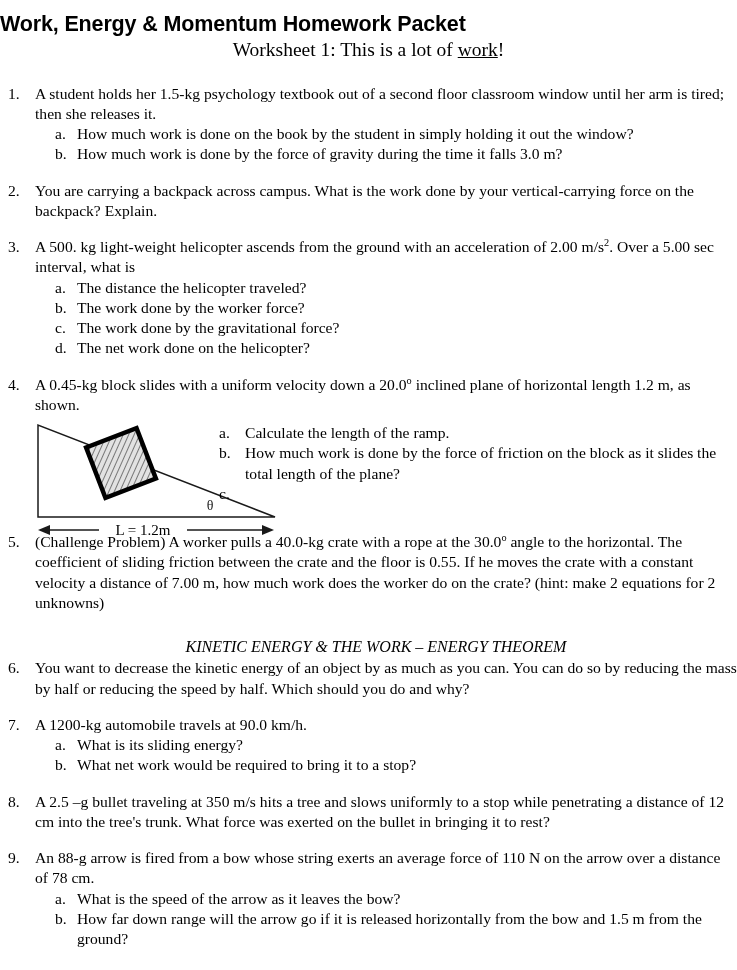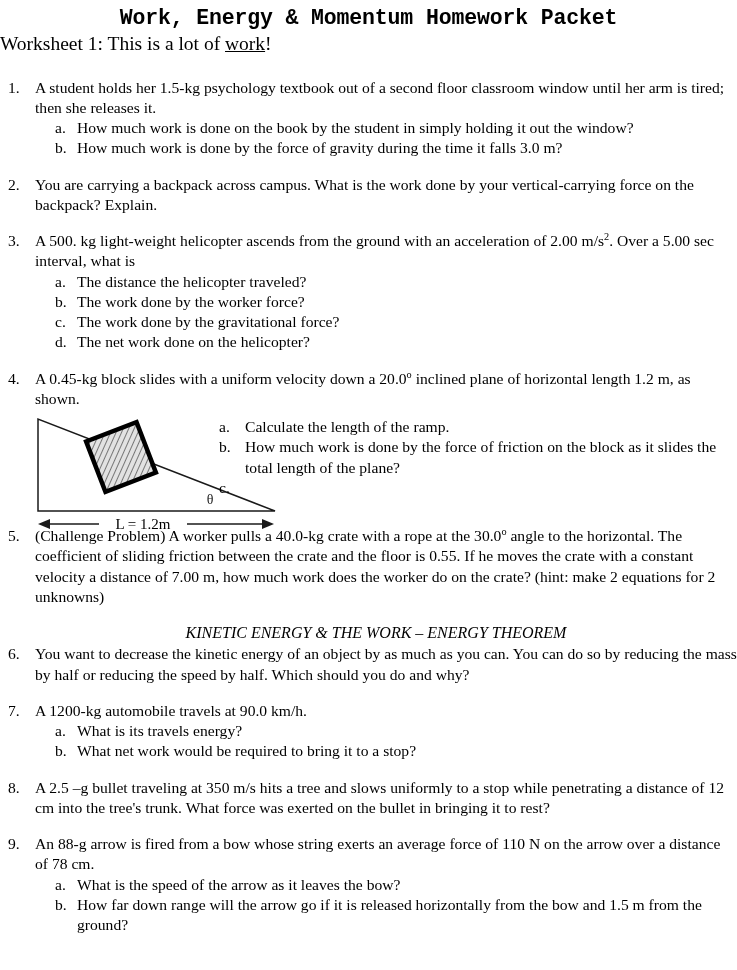"Work, Energy & Momentum Homework" .title-main { font-family: Liberation Mono, monospace -> Liberation Sans, sans-serif; margin: 6px 0 0 0 -> 12px 0 0 0; text-align: center -> none }
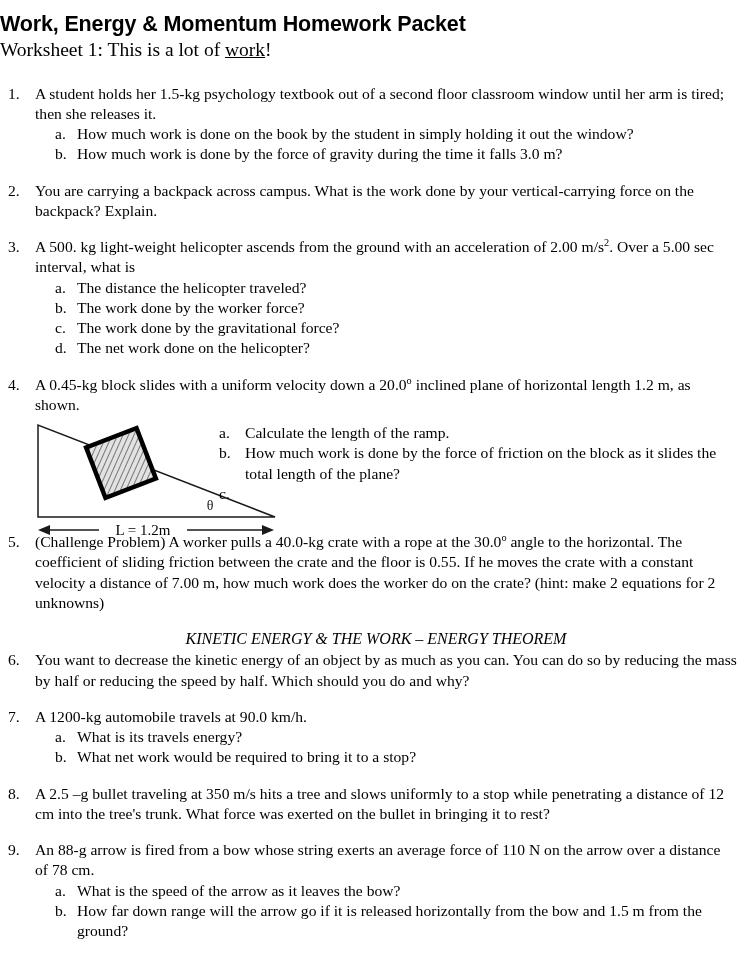"Worksheet 1: This is a" .title-sub { text-align: none -> center }
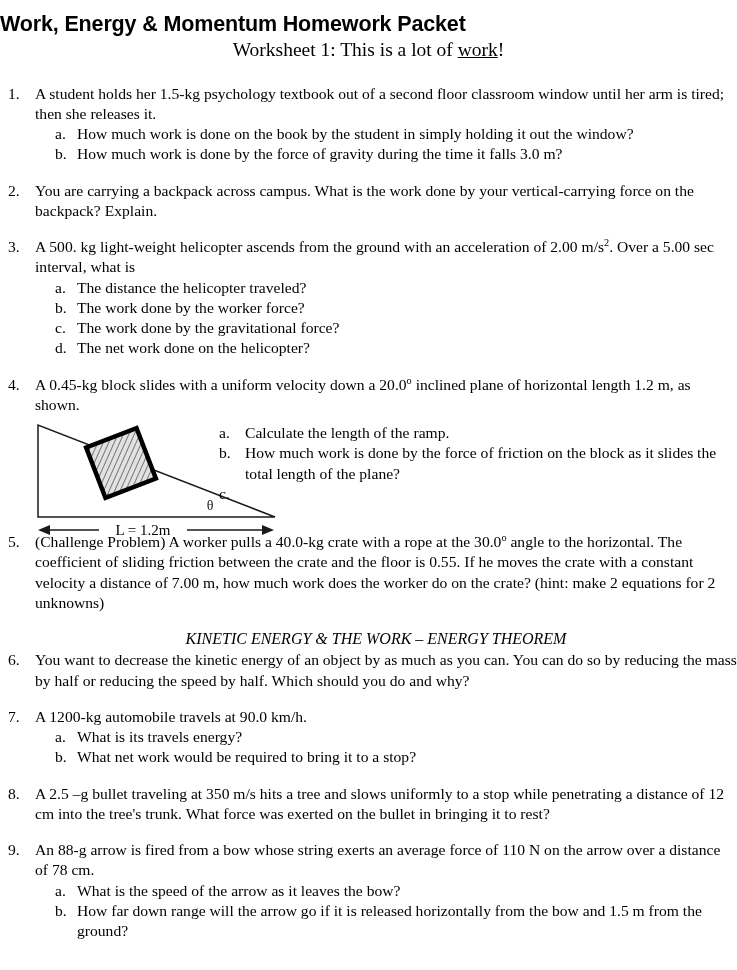"KINETIC ENERGY & THE WORK" div.section-heading { margin-top: 16px -> 24px }
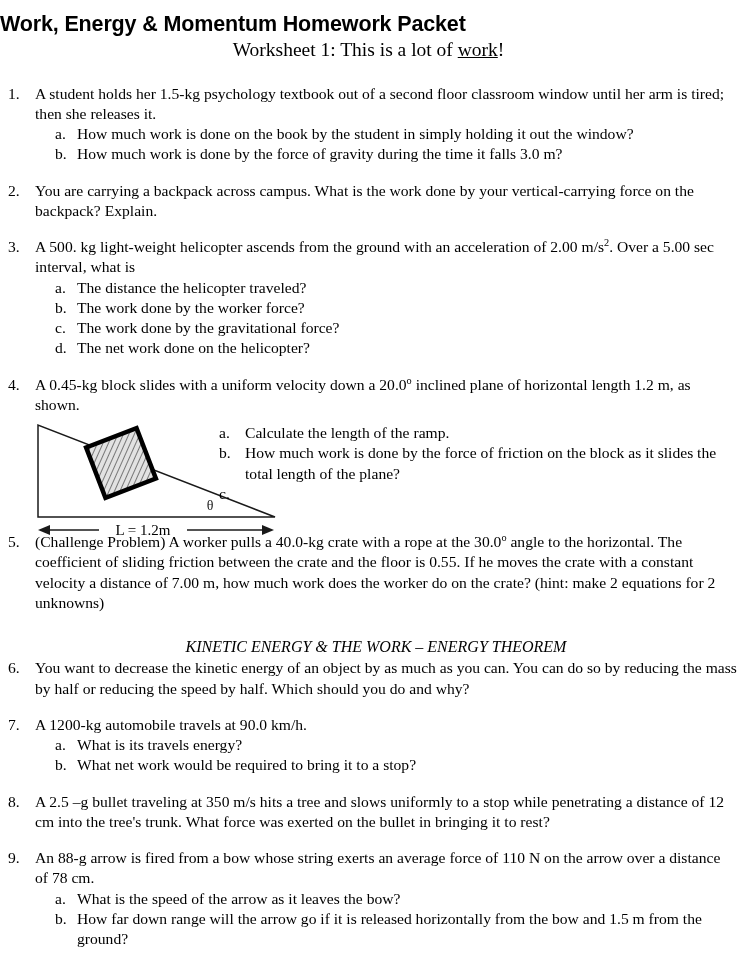"What is its travels energy?" span { text: travels -> sliding }
